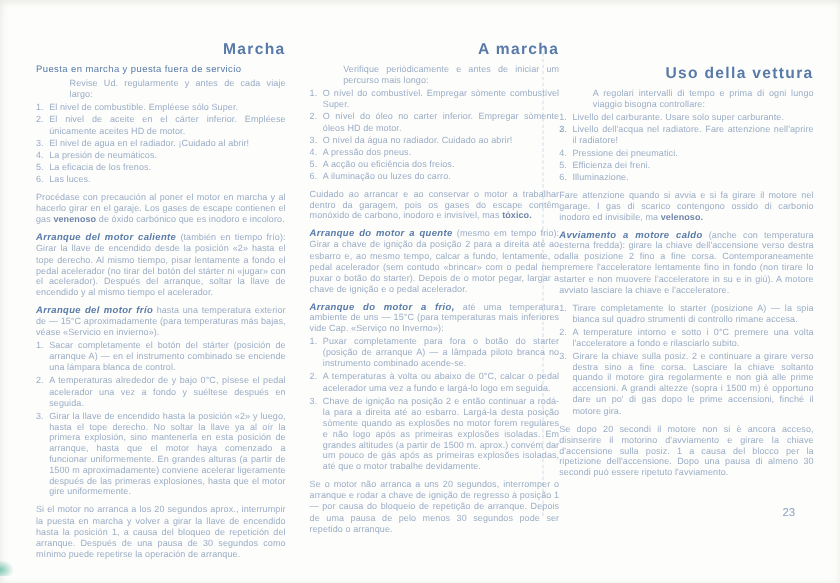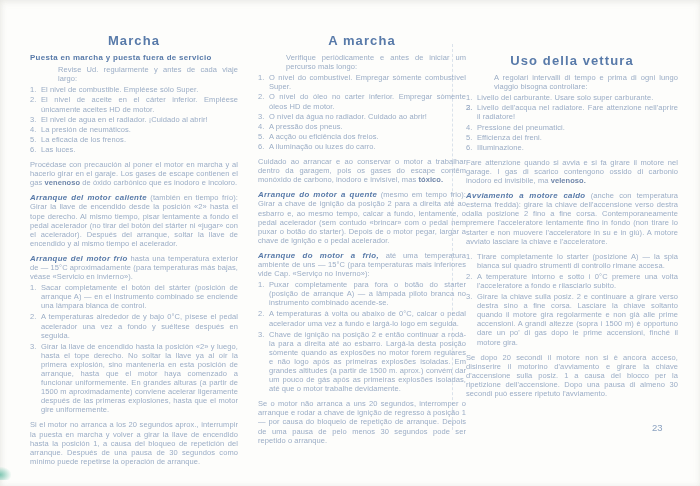"Marcha" .col-title { text-align: center -> right }
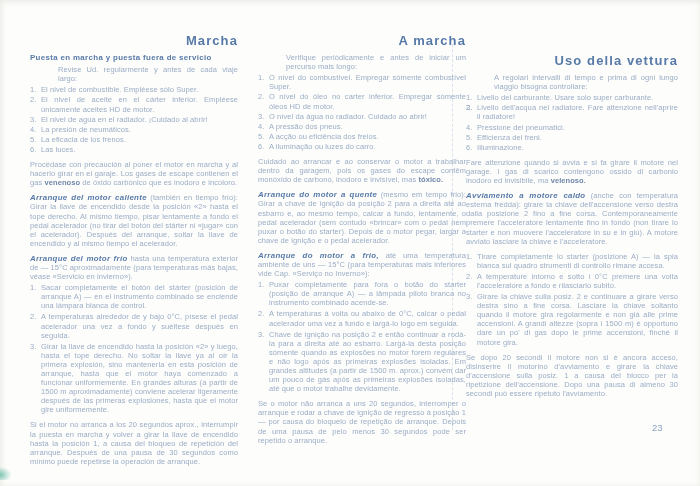"Puesta en marcha y puesta" .col-sub { font-weight: bold -> normal }
